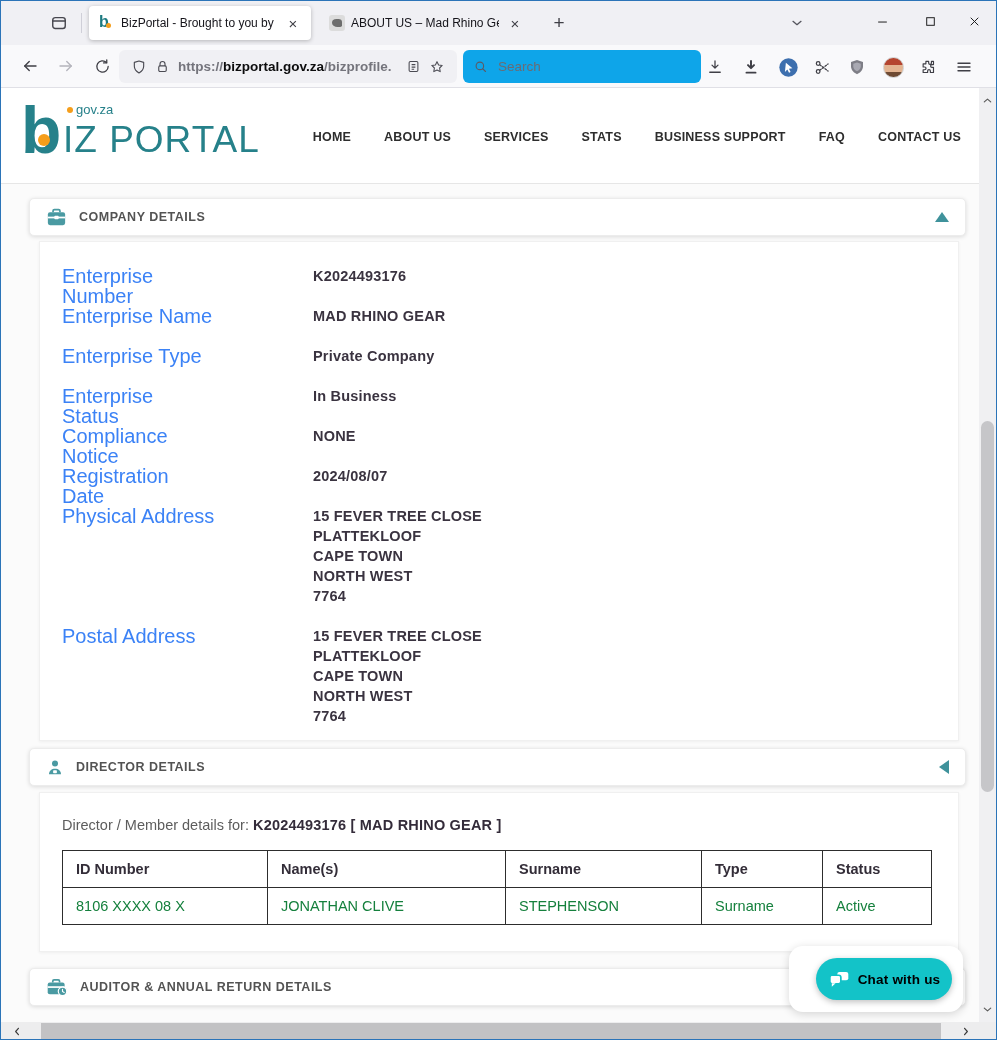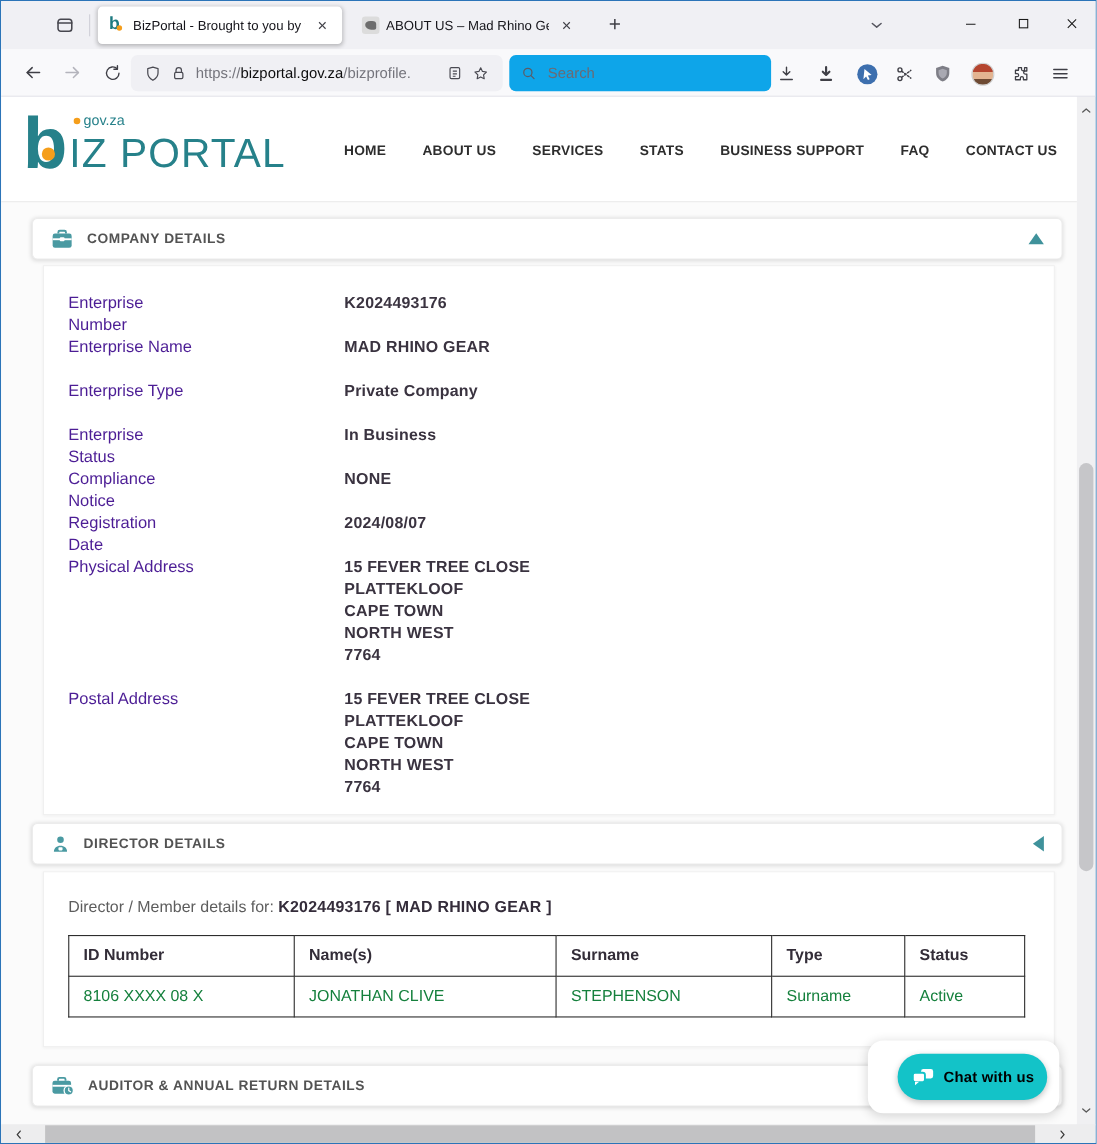"https://bizportal.gov.za/bizprofile." .urlbar { font-weight: none -> bold }
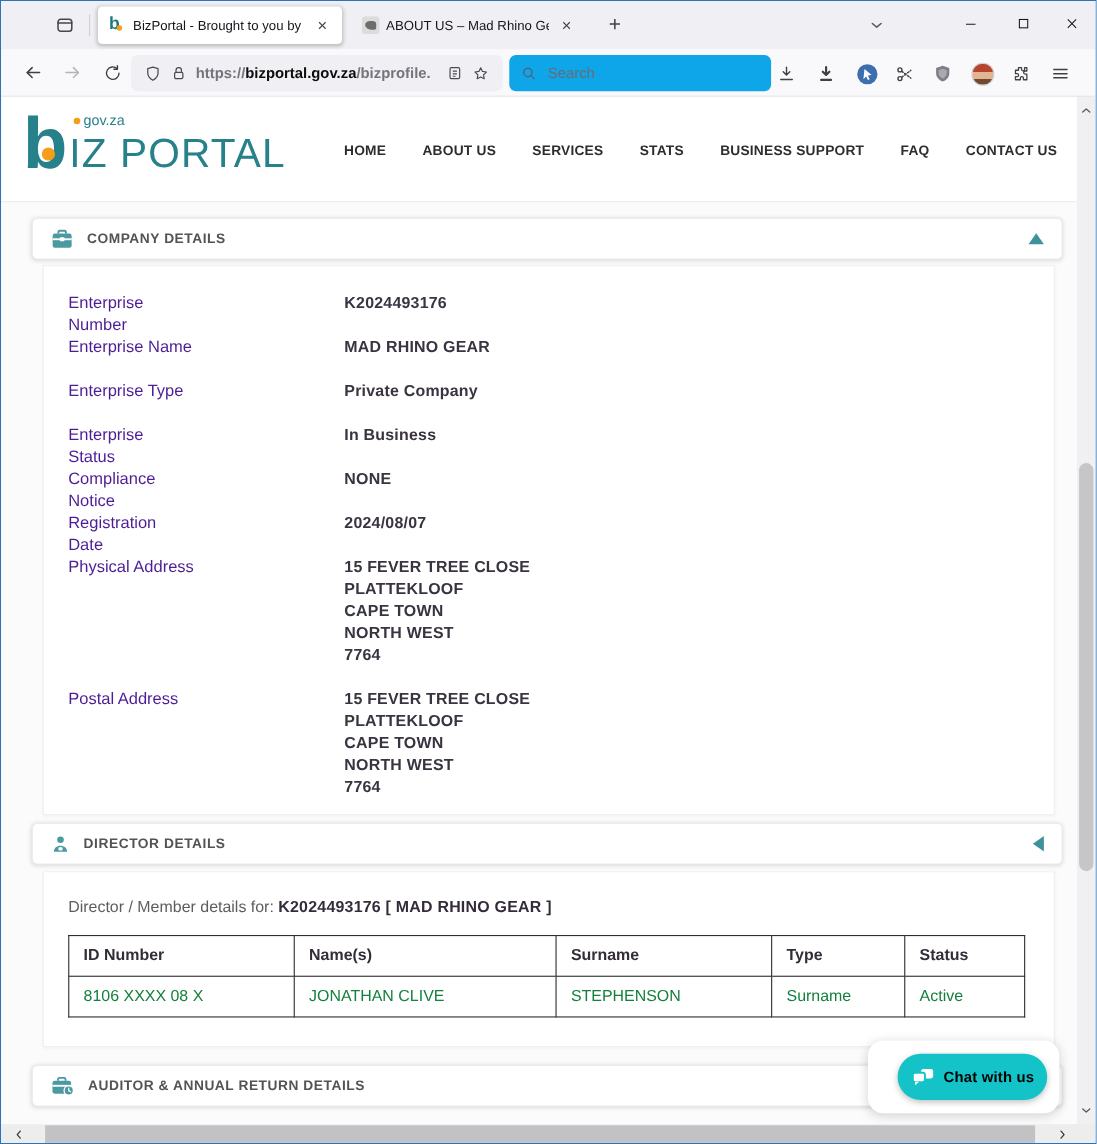"Enterprise" .flabel { color: #4c1d95 -> #3b82f6; font-size: 15px -> 20px }
